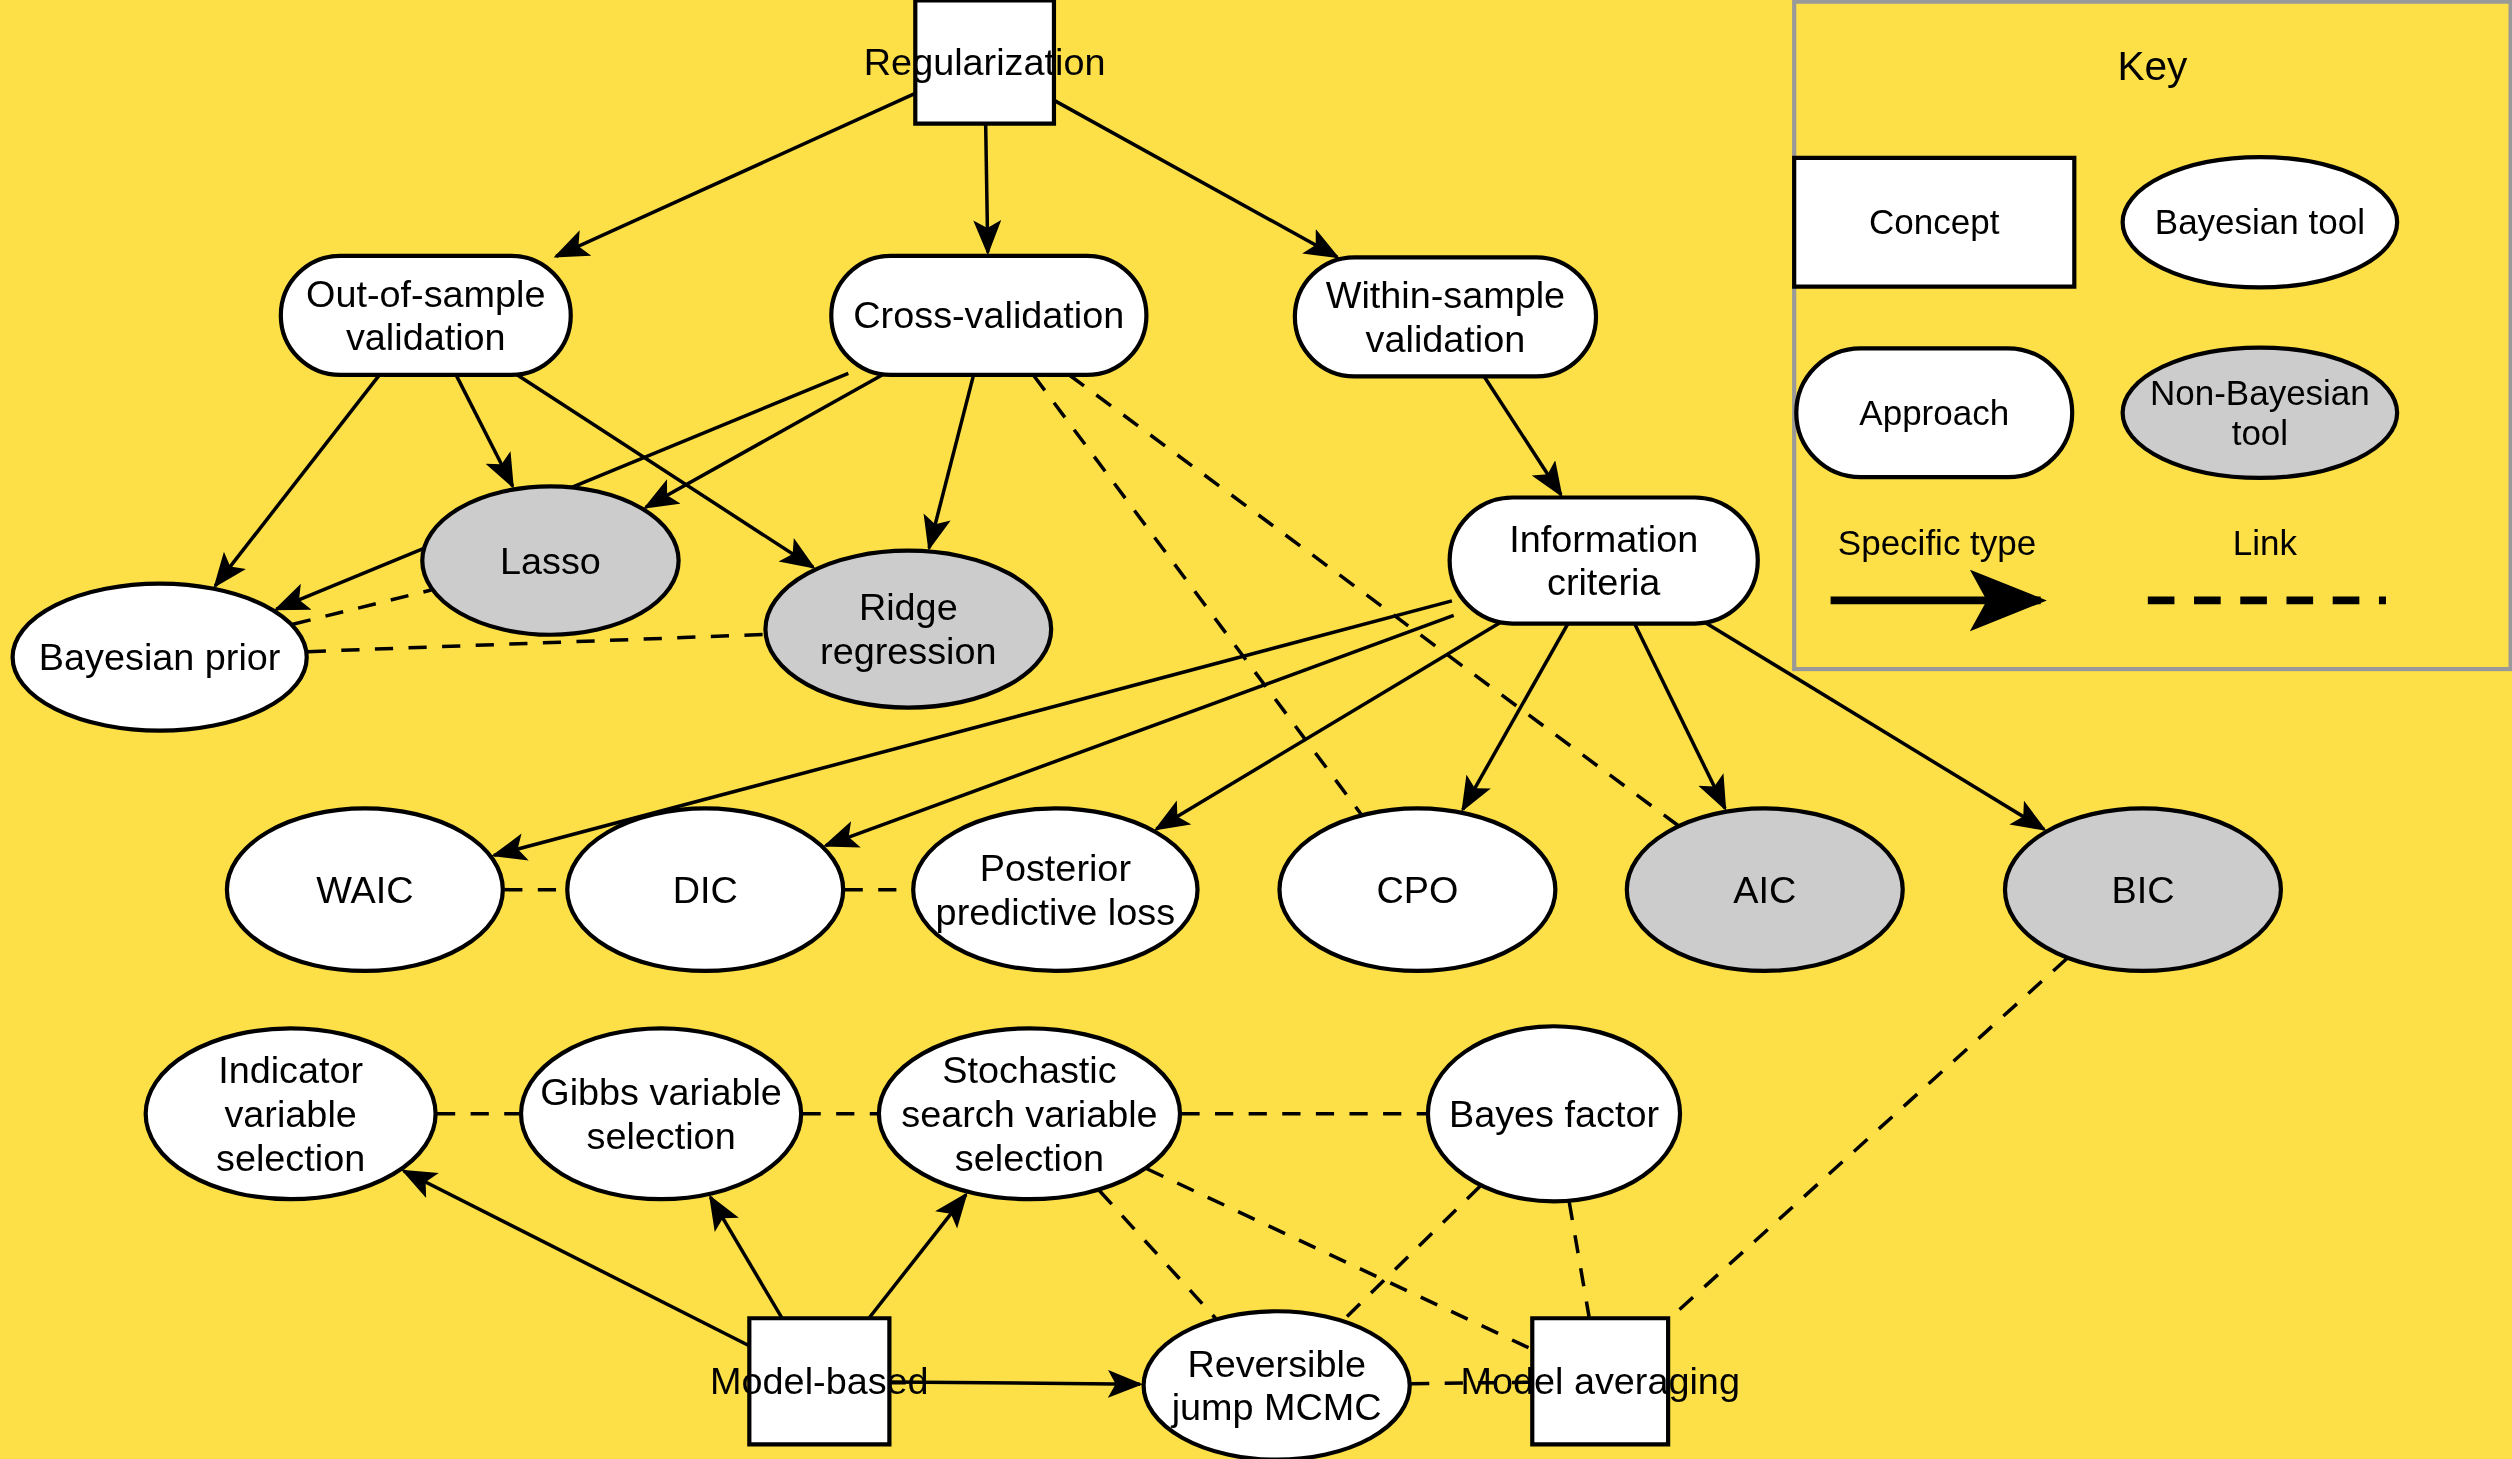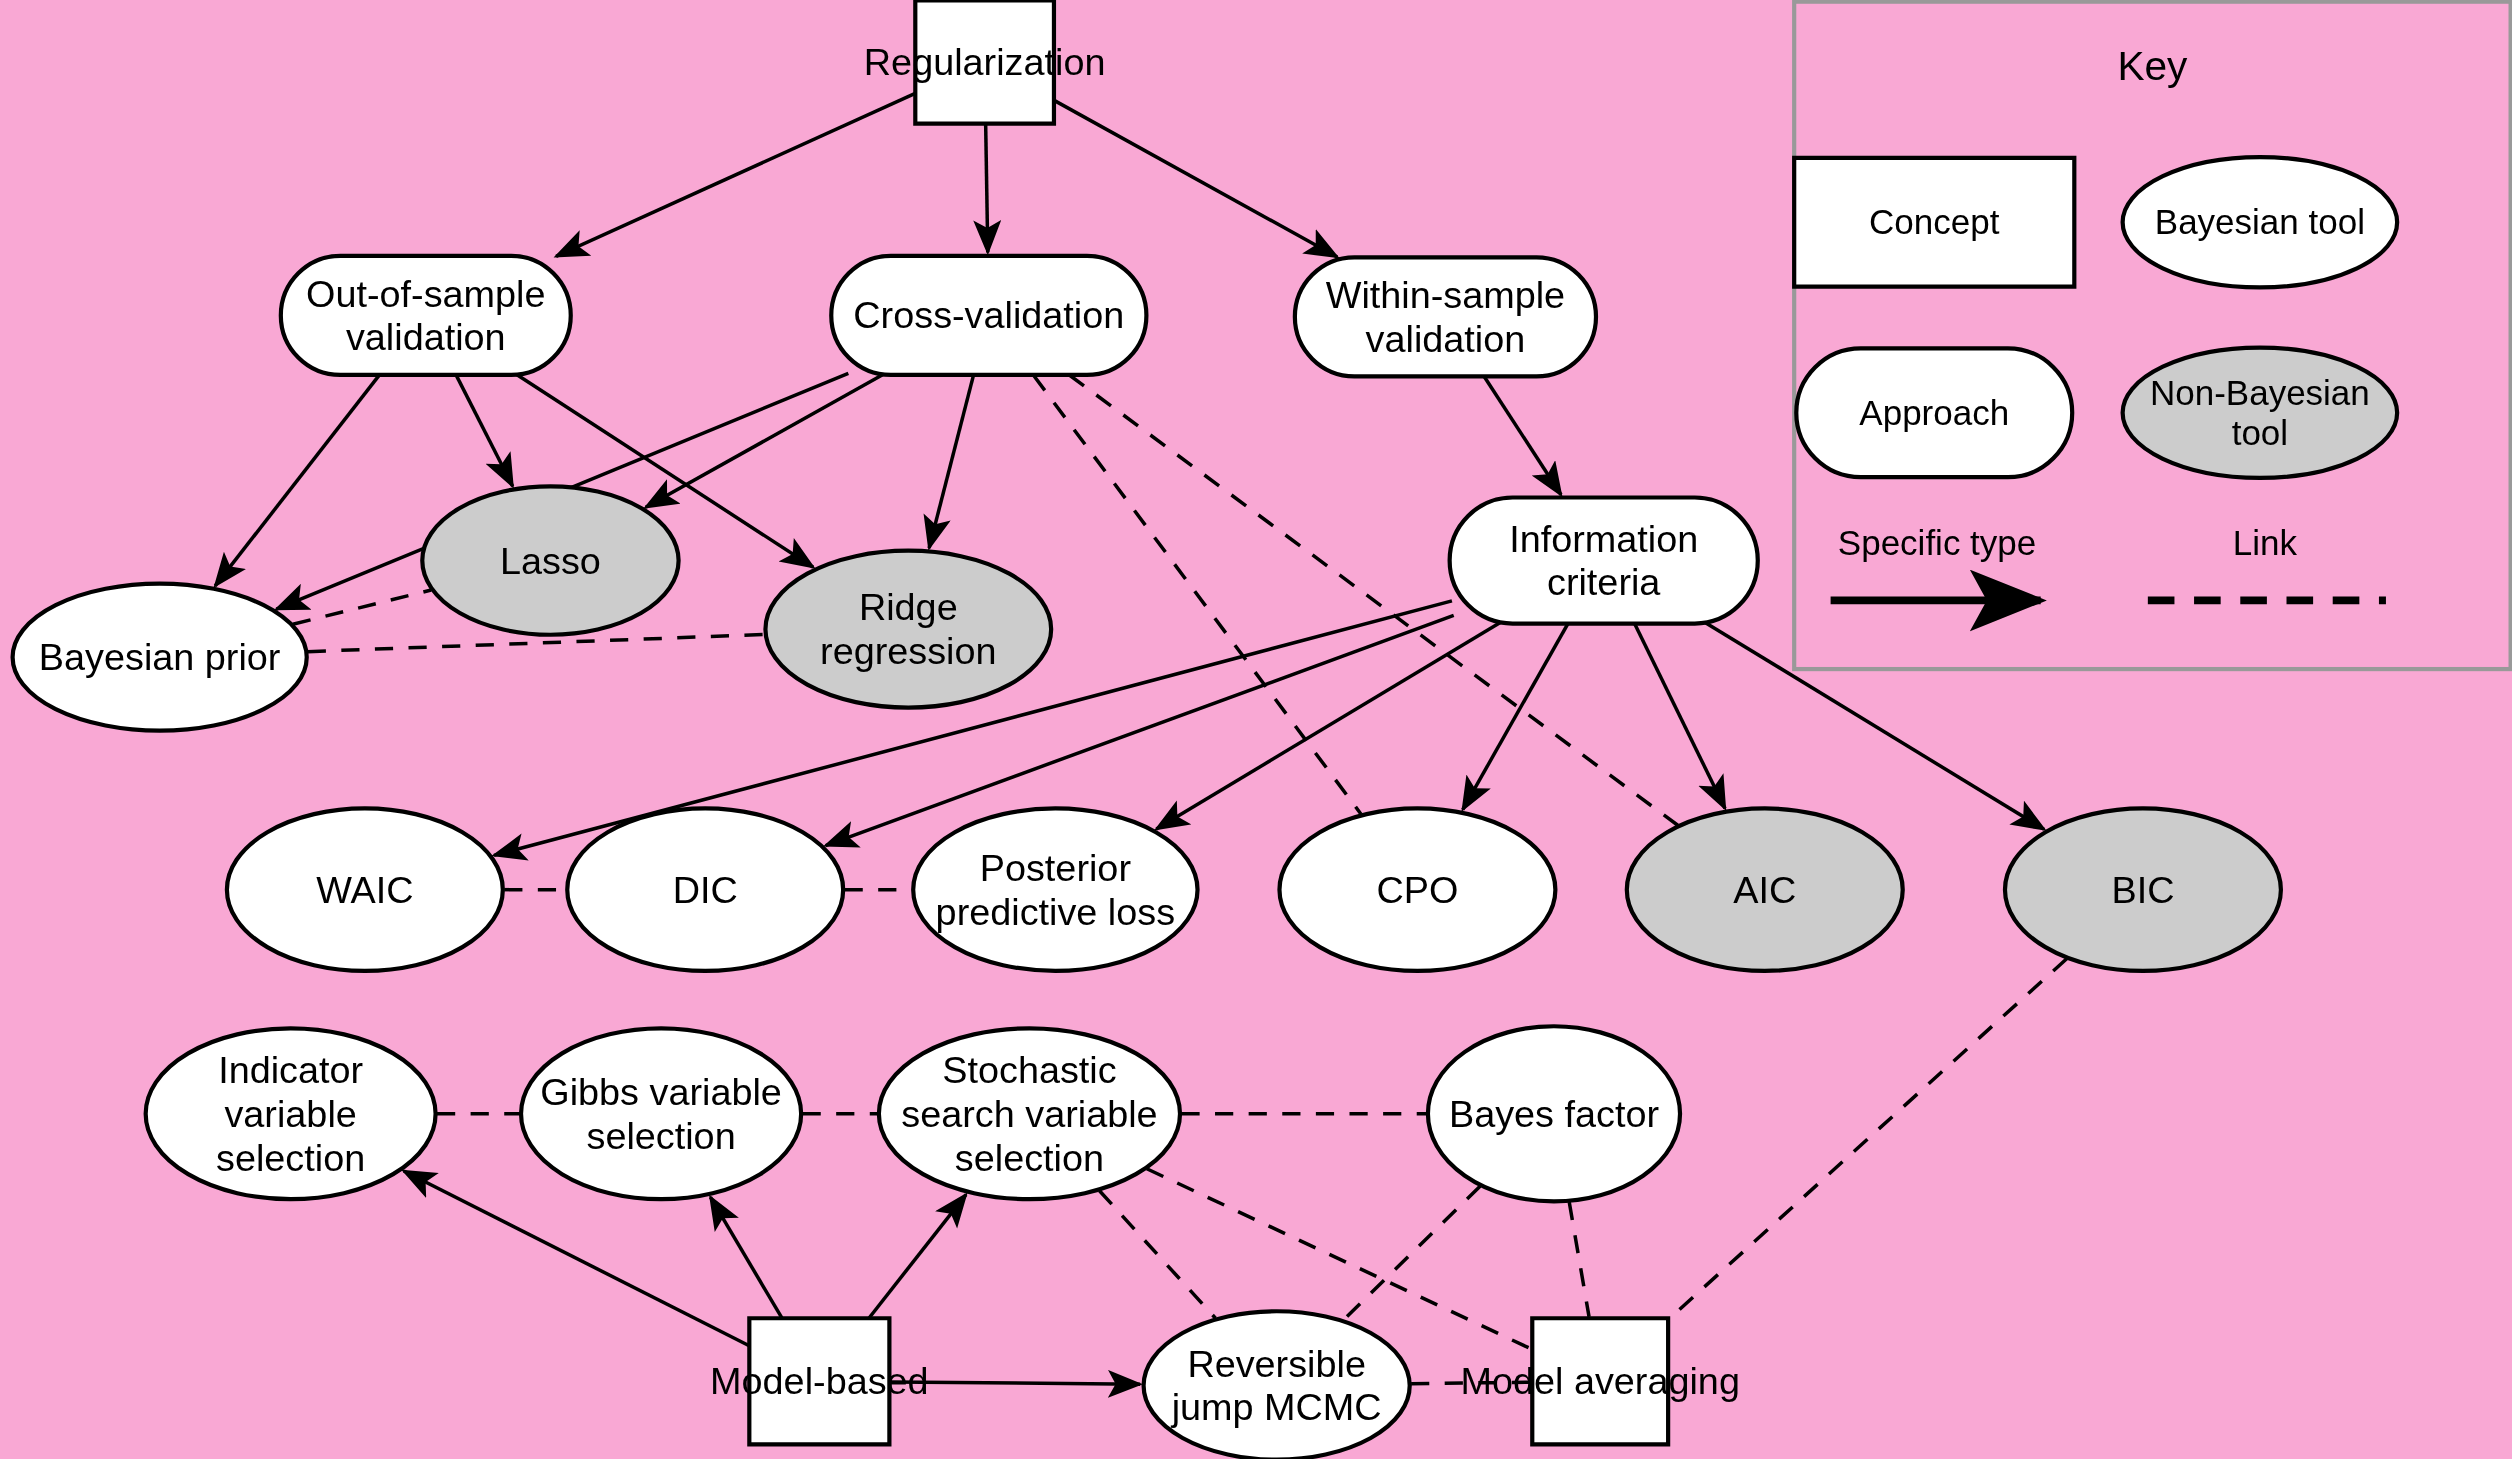"Regularization" #stage { background: #f9a8d4 -> #fde047 }
